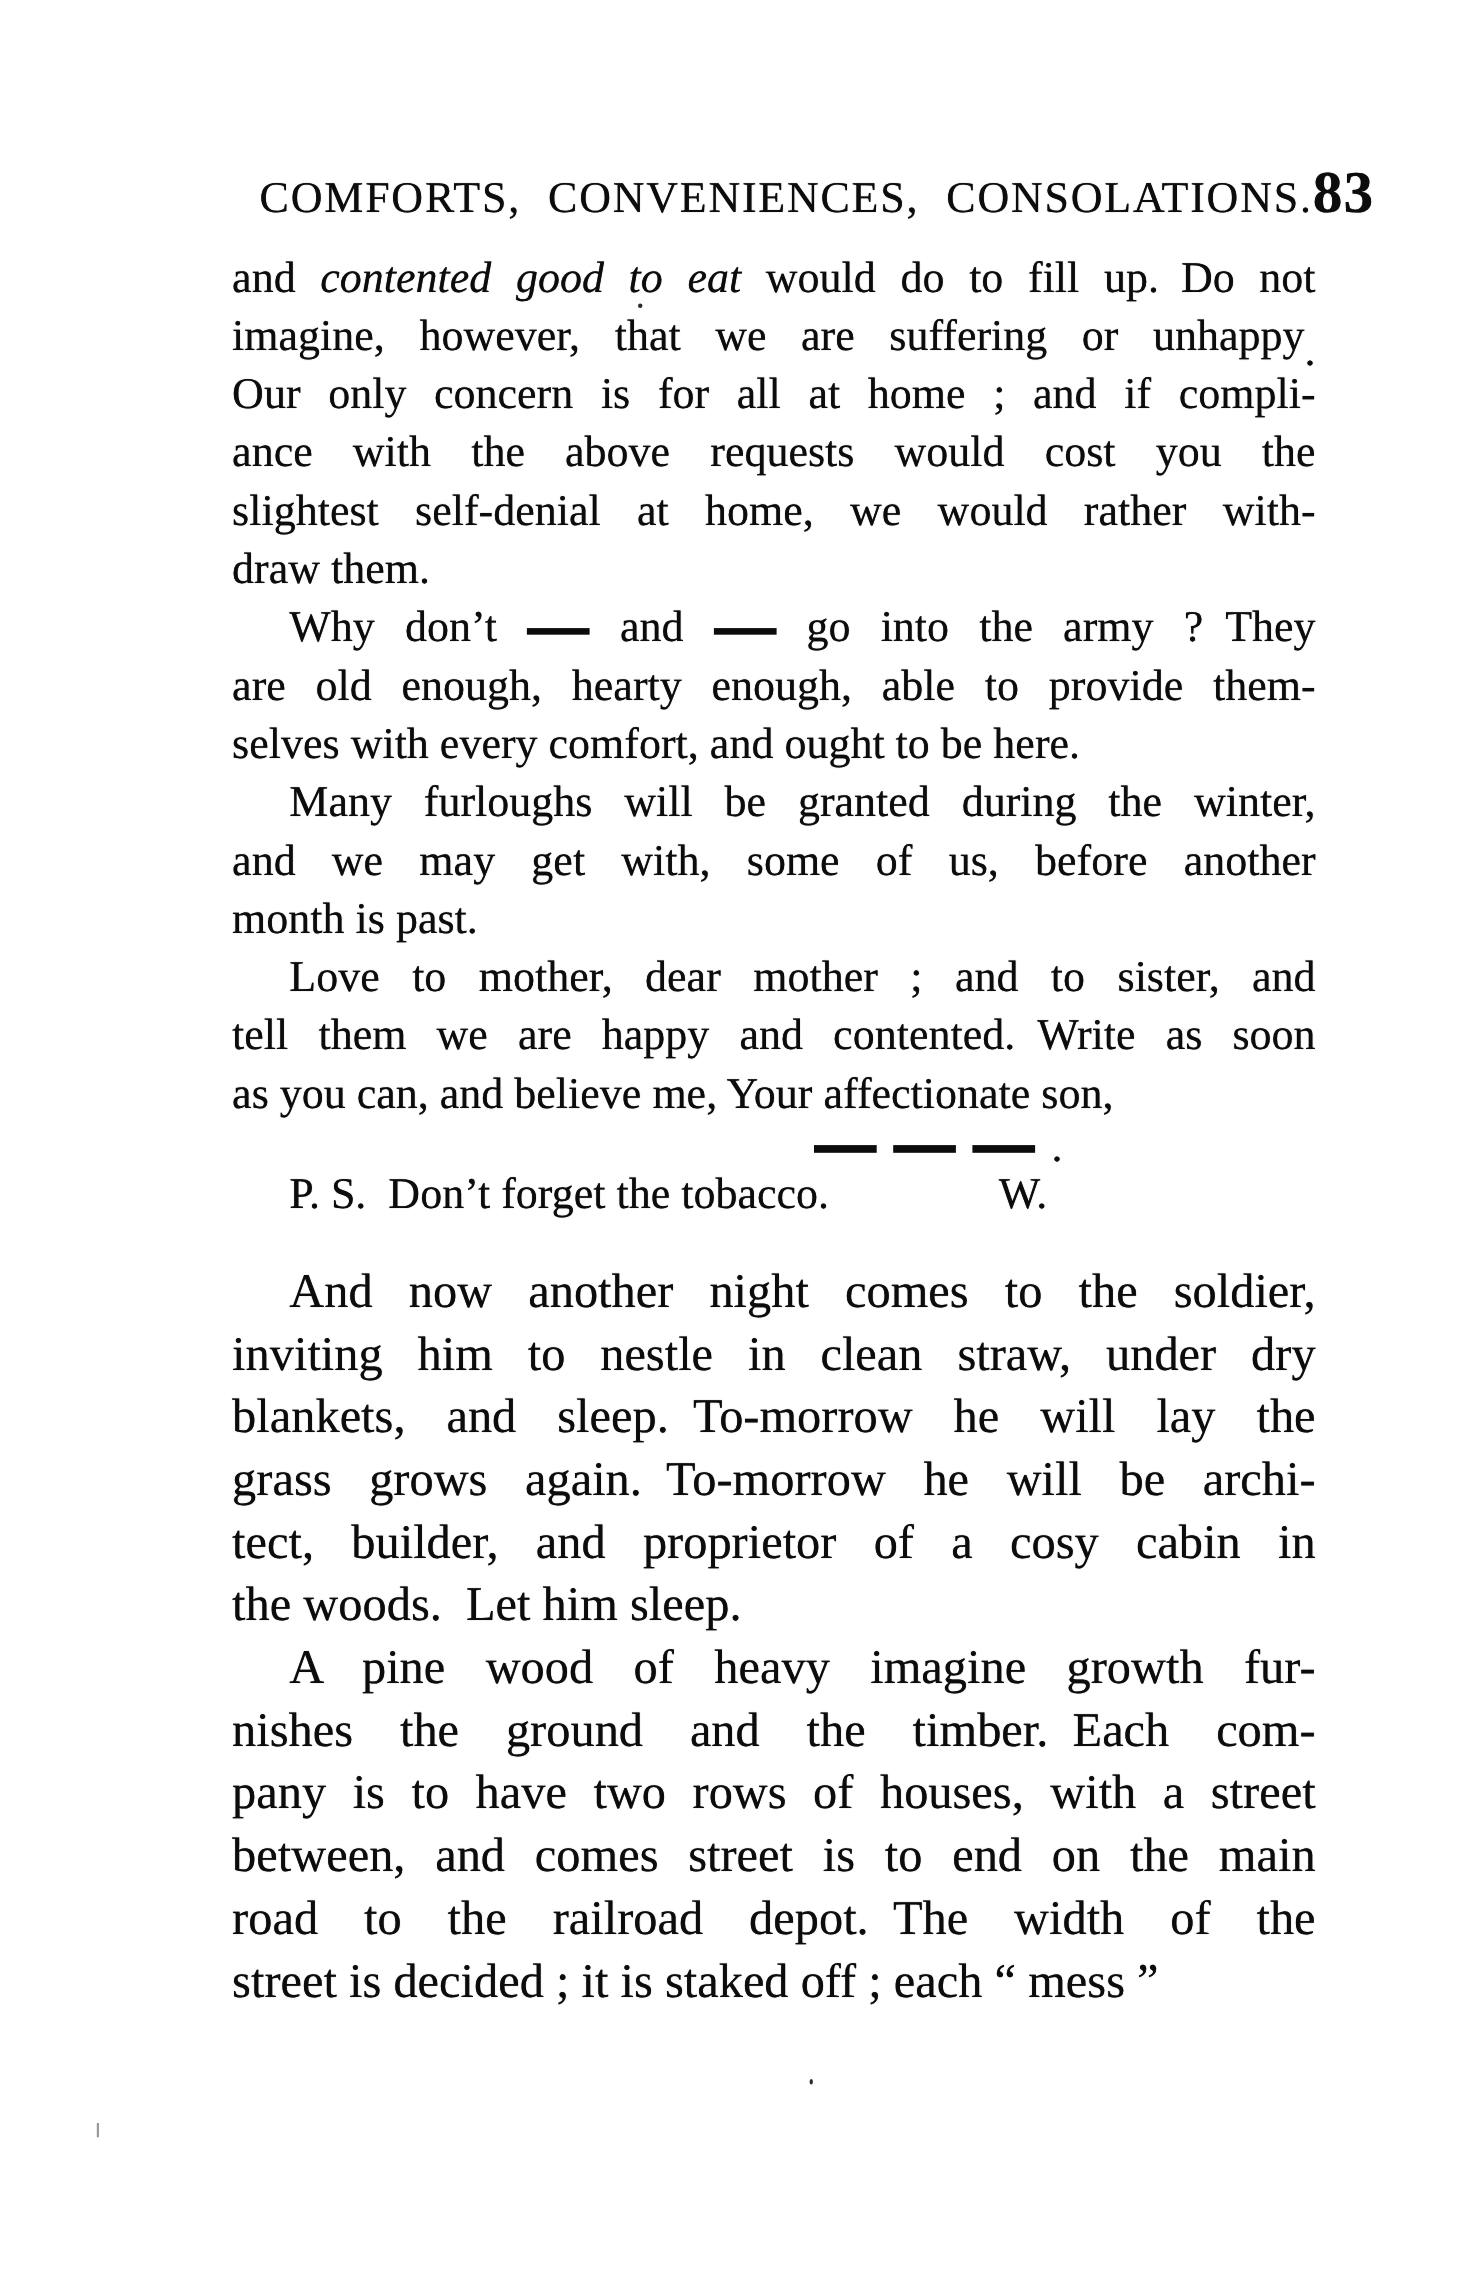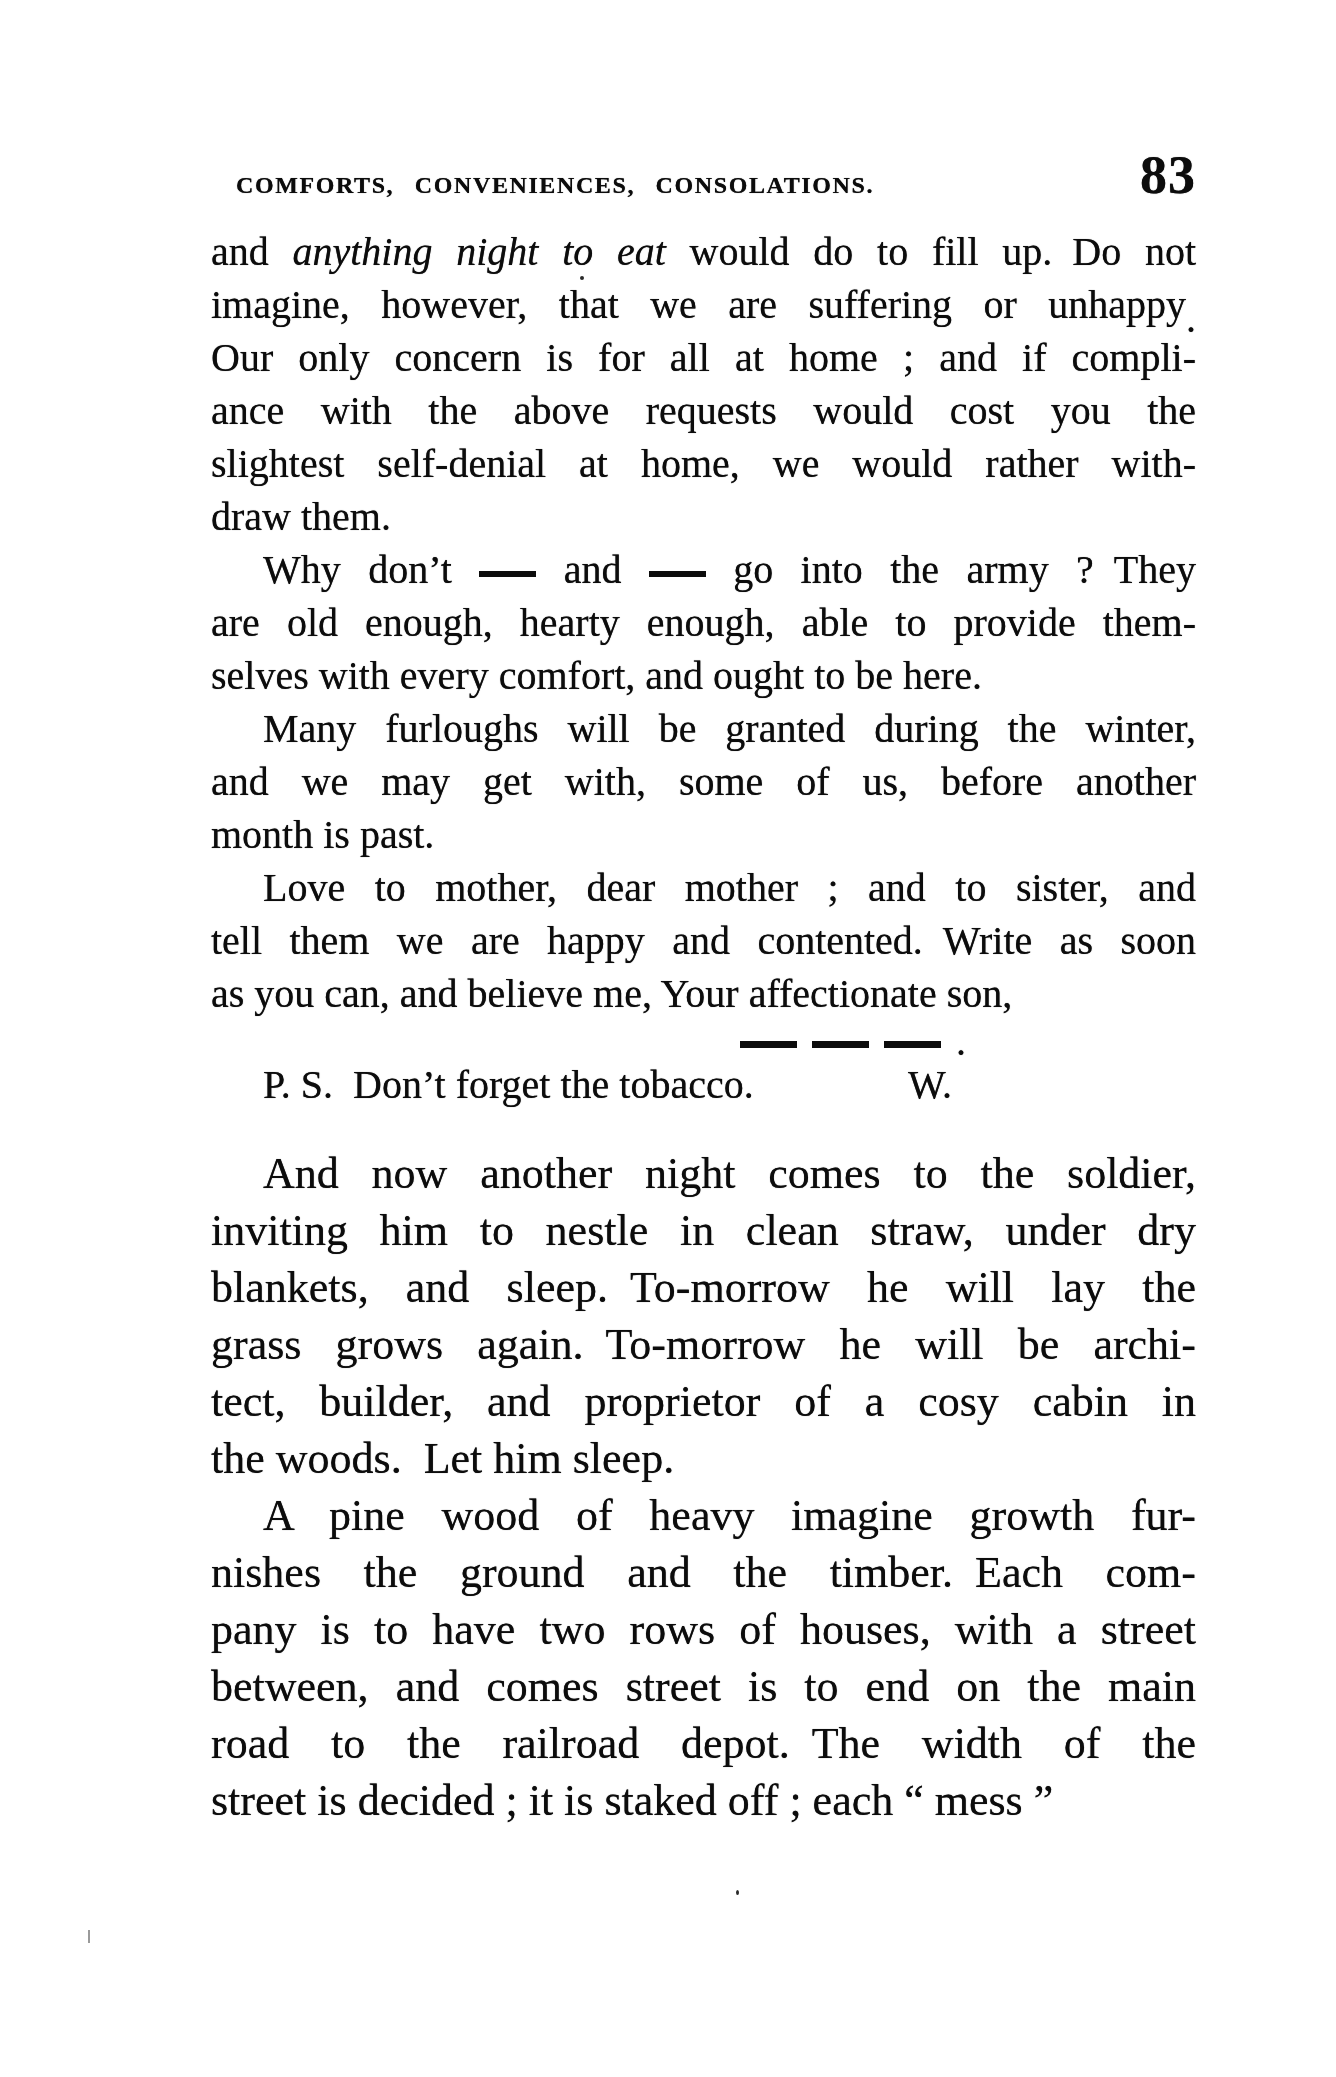"COMFORTS, CONVENIENCES, CONSOLATIONS." .header-title { font-size: 24px -> 40px; font-weight: bold -> normal }
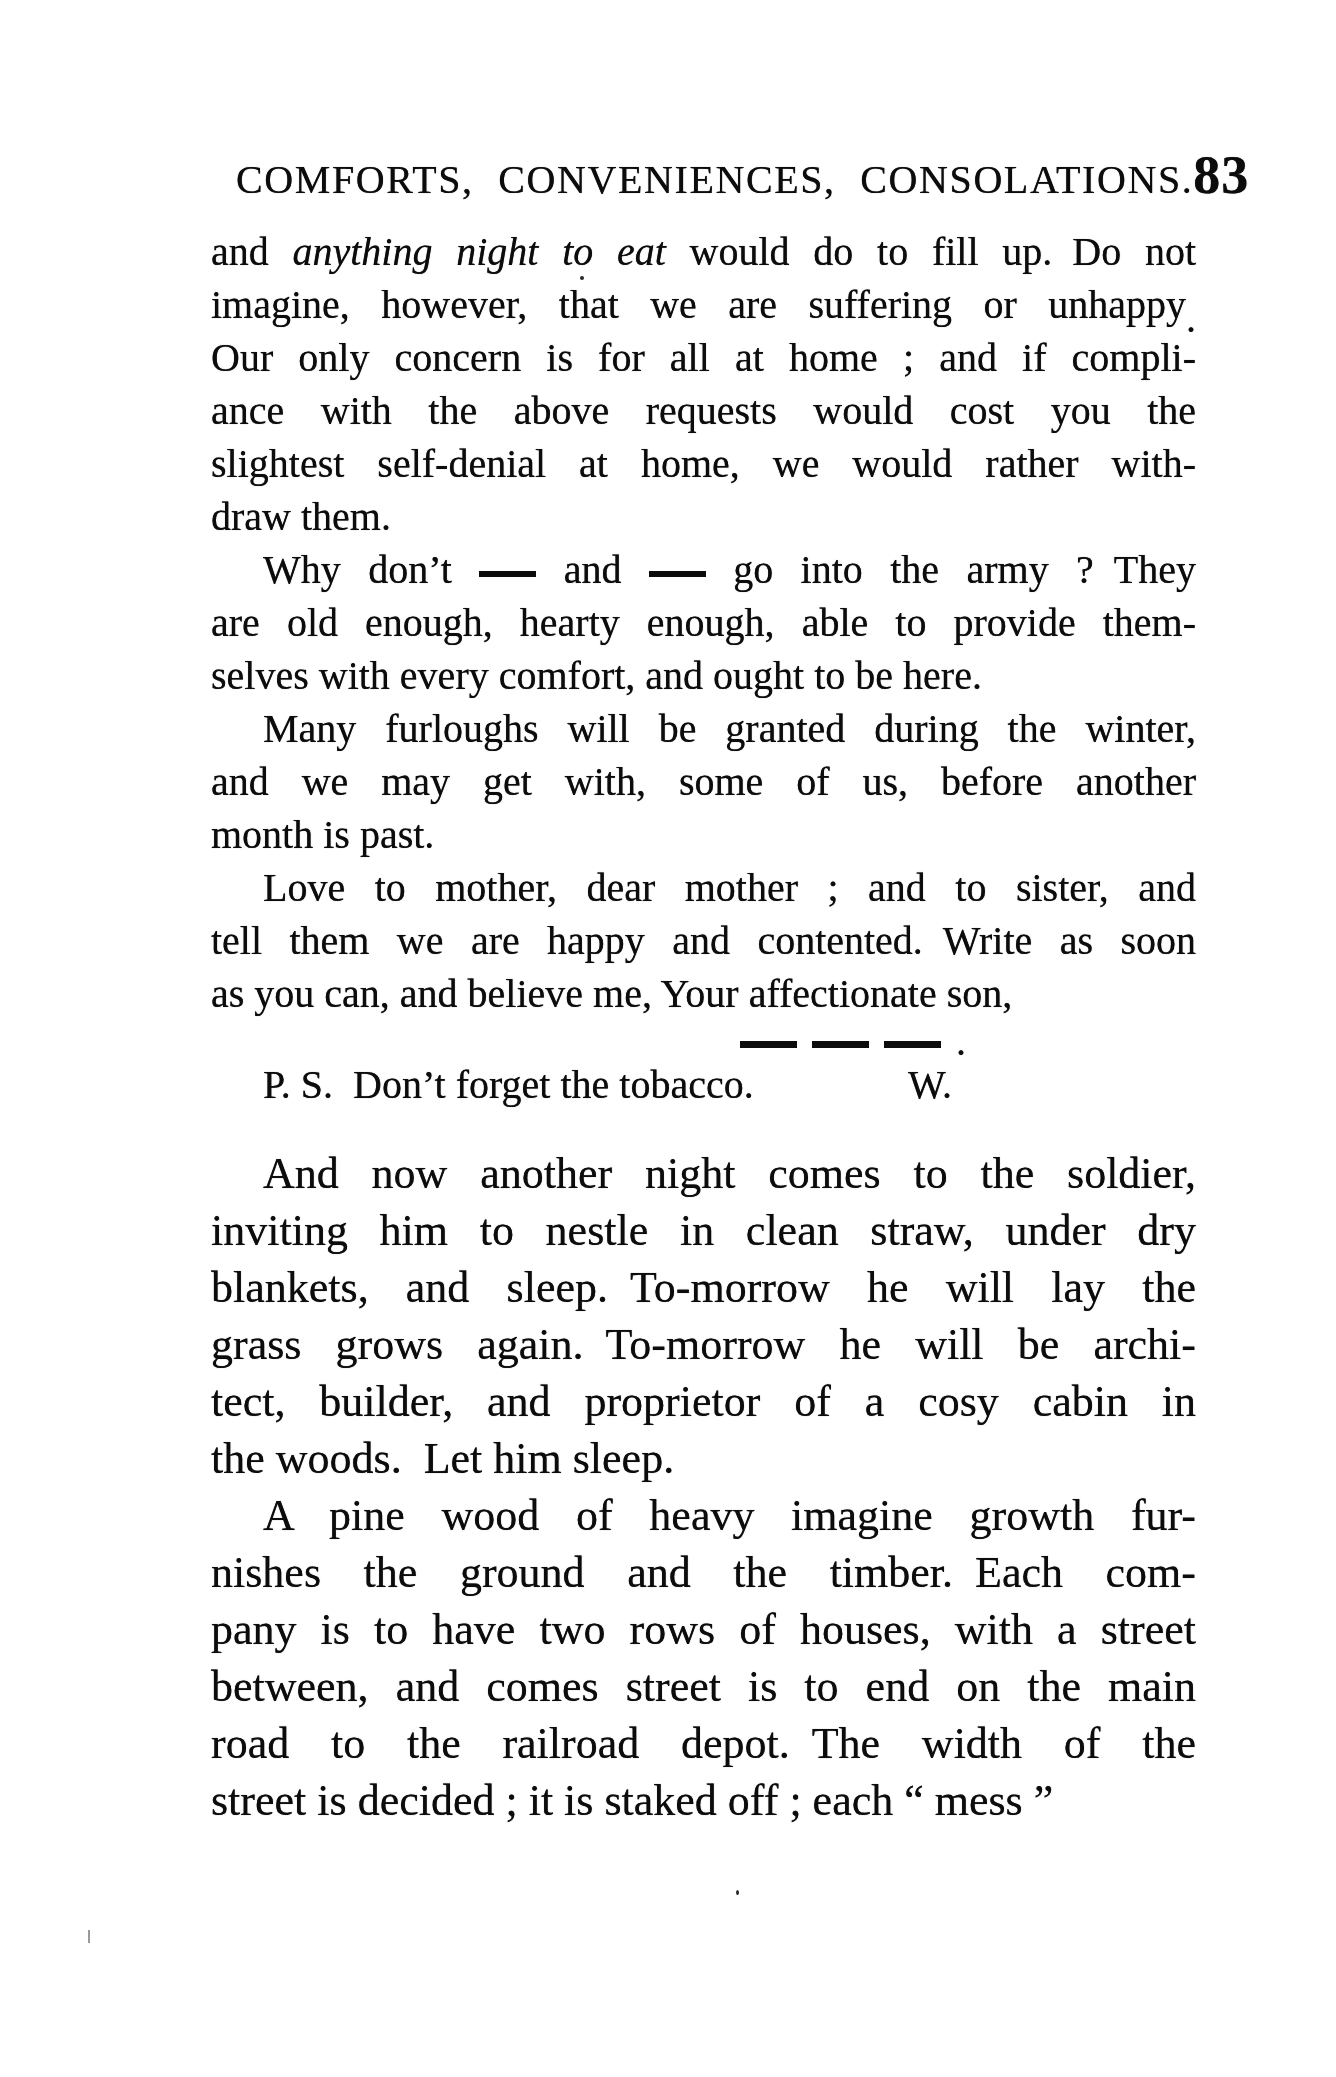"anything night to eat" span.it { text: anything night -> contented good }
